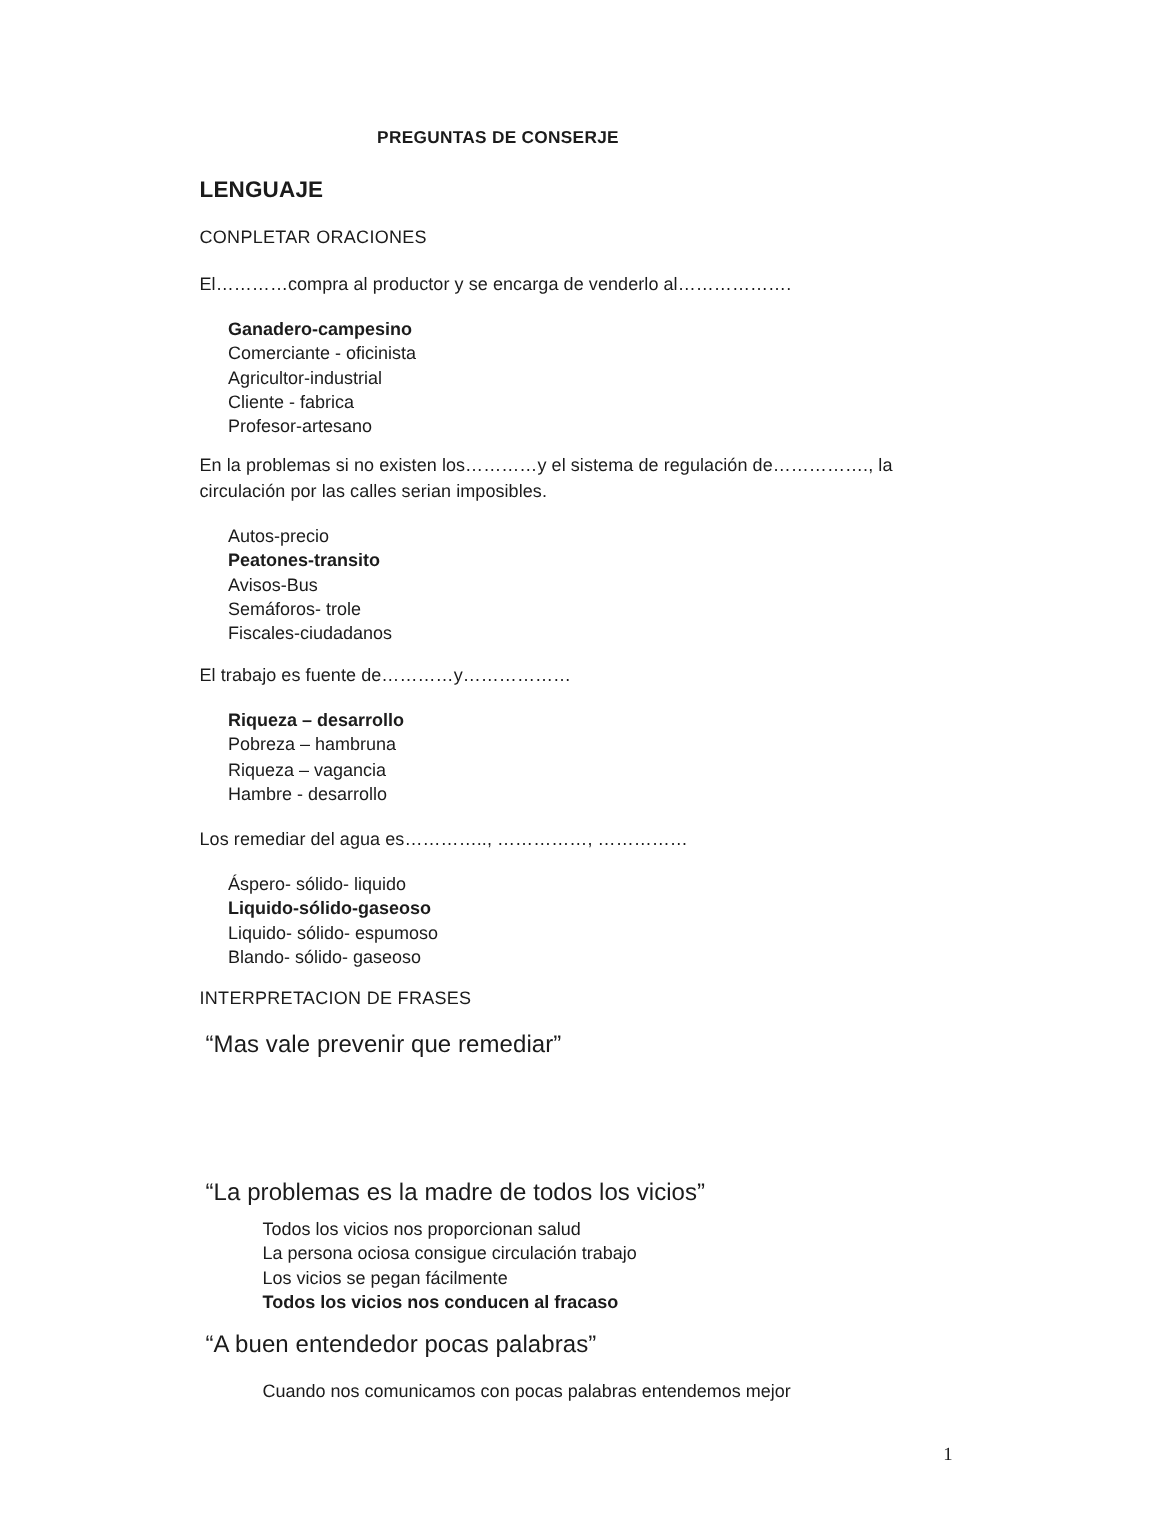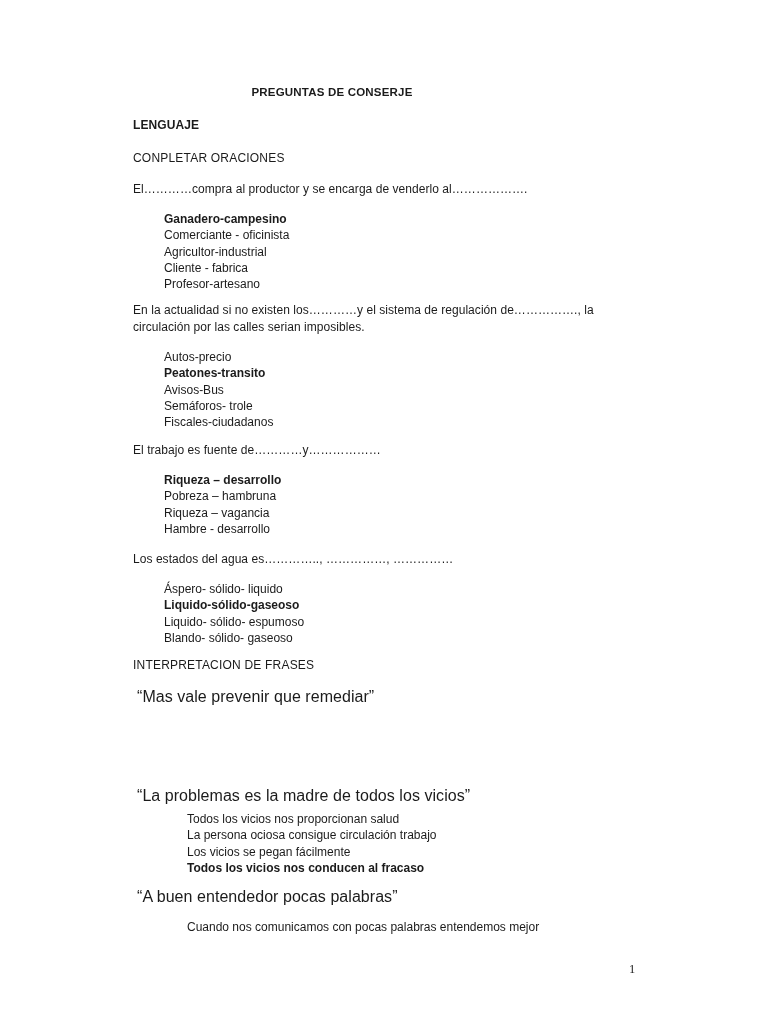"LENGUAJE" .section-head { font-size: 12px -> 15px }
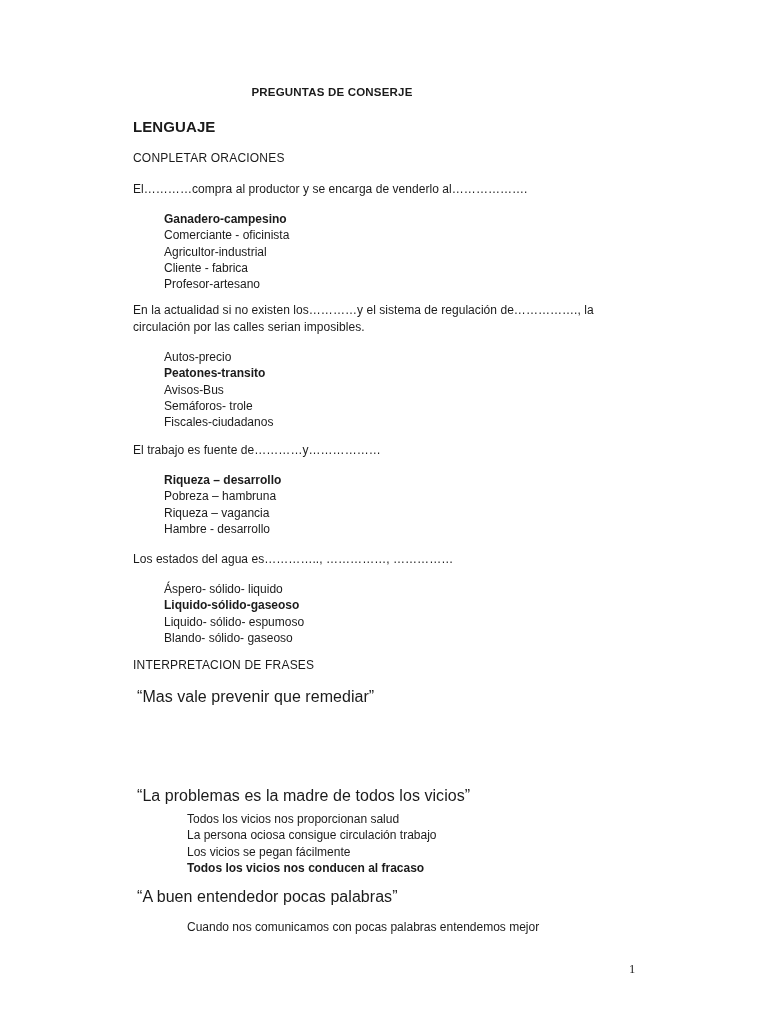"Ganadero-campesino" .opt-list { margin-left: 12px -> none }
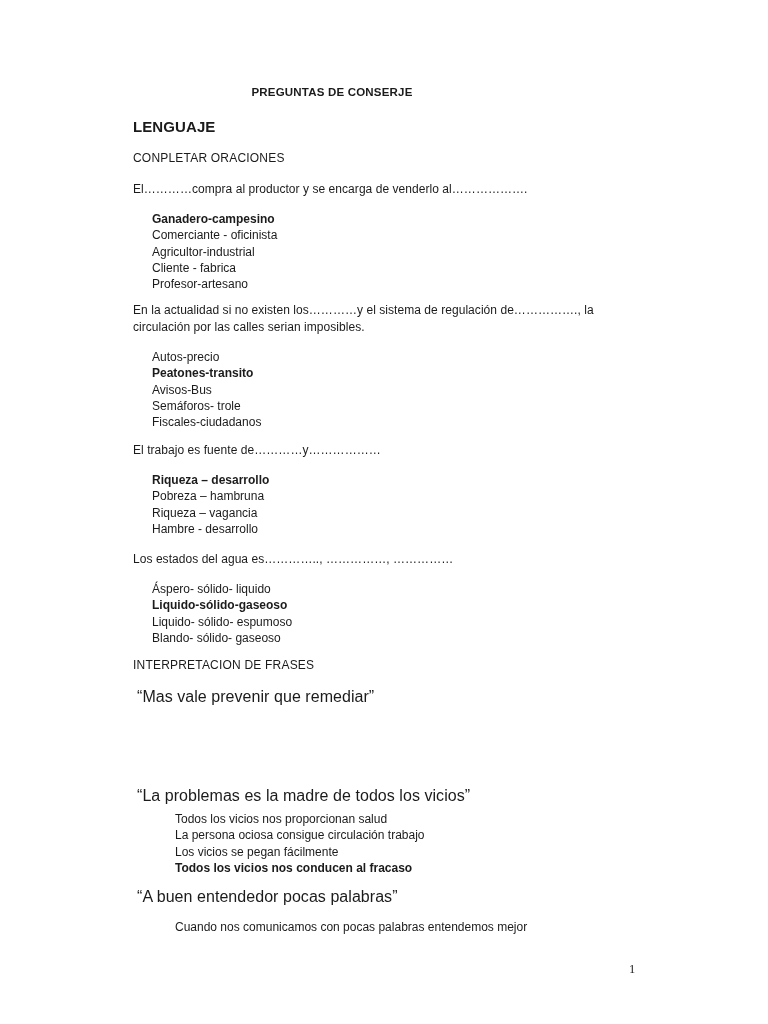"En la actualidad si no" div.prompt { text: actualidad -> problemas }
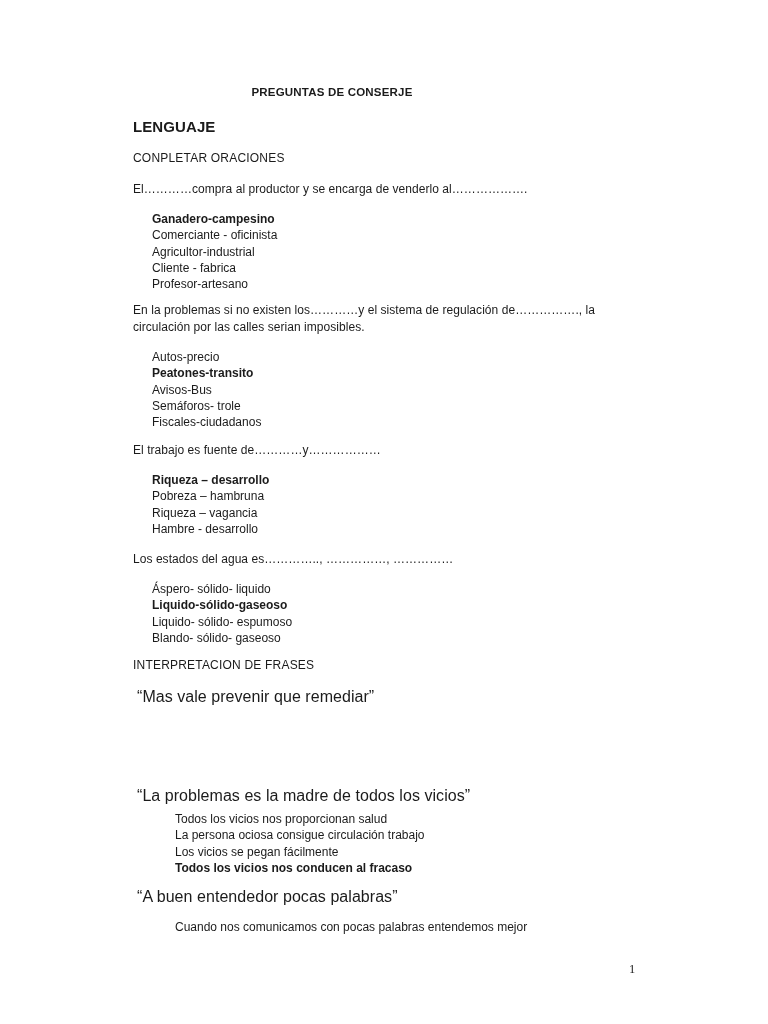"Los estados del agua es…………..," div.prompt { text: estados -> remediar }
